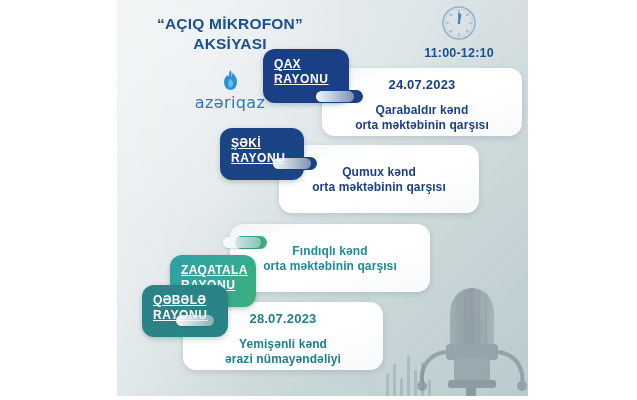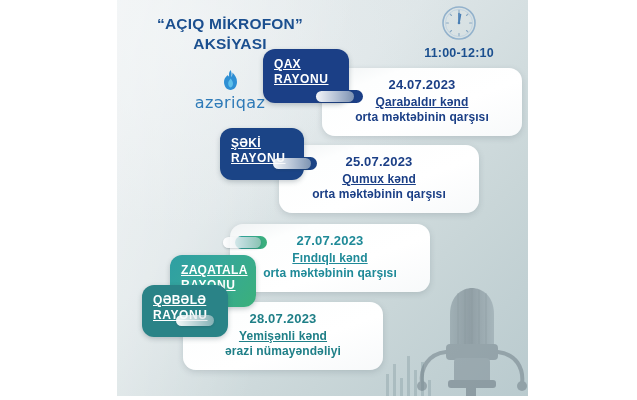"Qarabaldır kənd" .info-card .l1 { margin-top: 3px -> 11px; text-decoration: underline -> none }
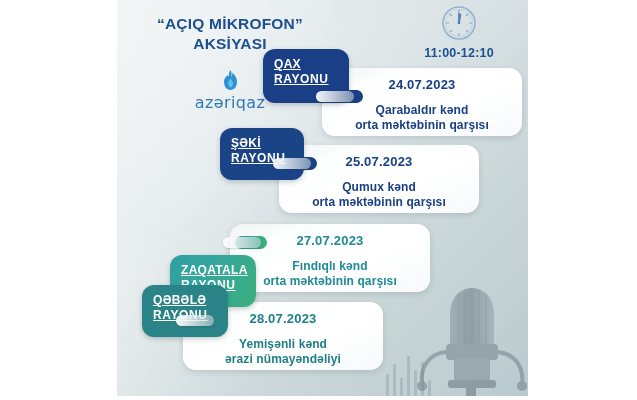"25.07.2023" div.date { html: <div>25.07.2023</div> -> none }
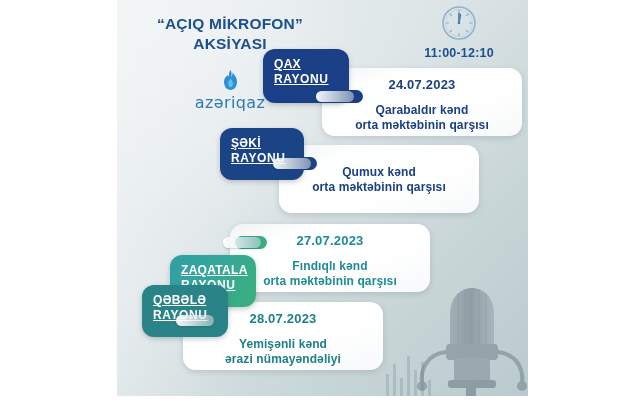"27.07.2023" div.date { html: <div>27.07.2023</div> -> none }
